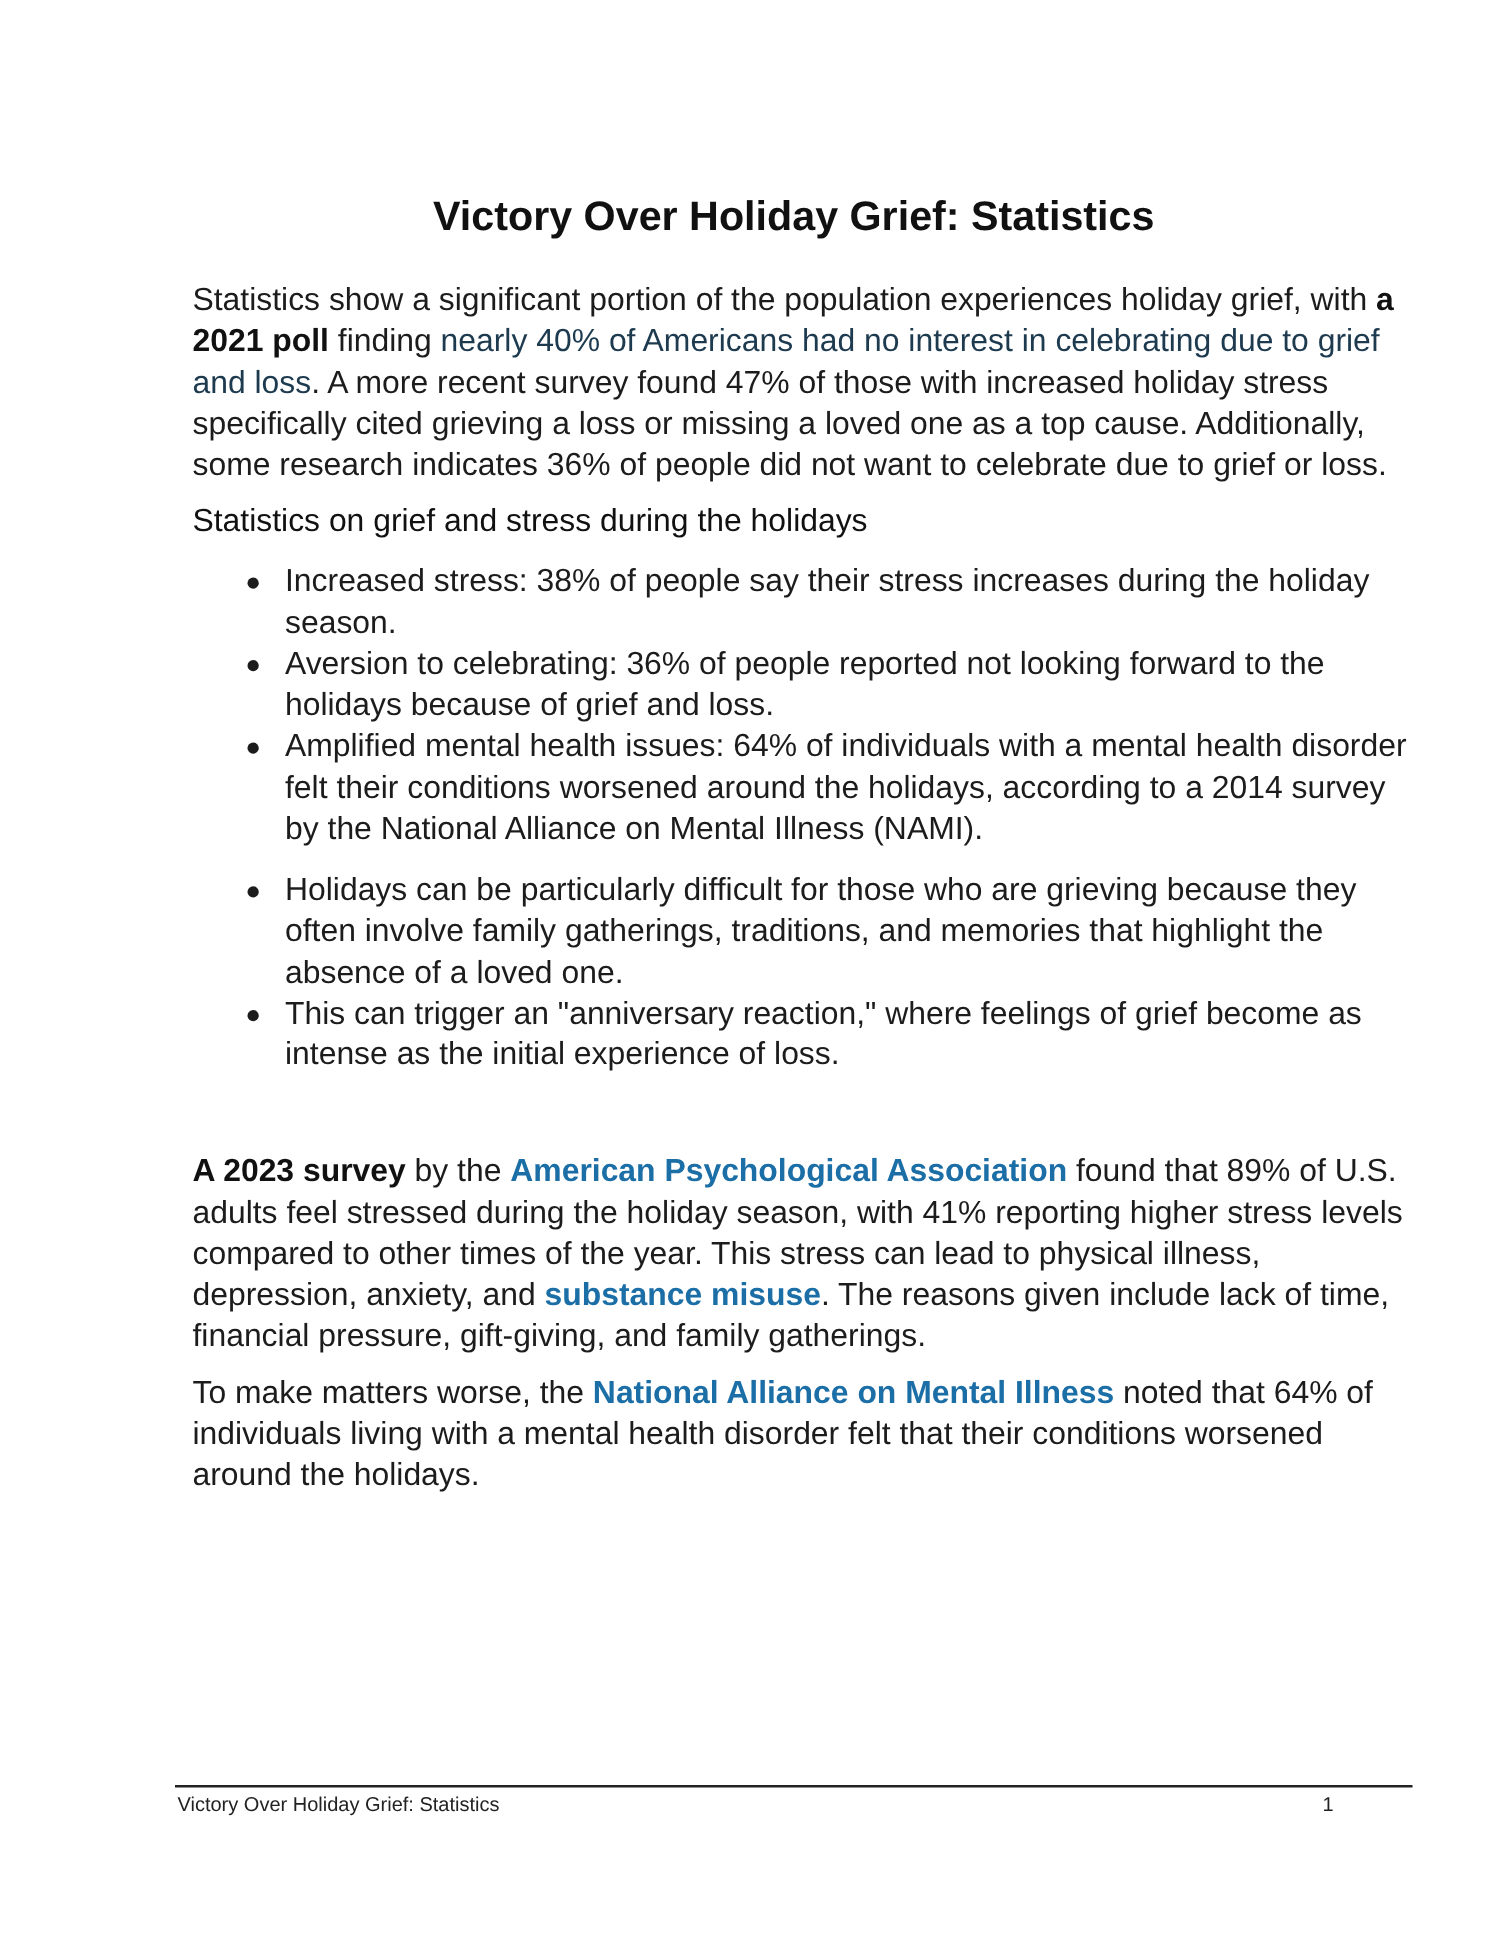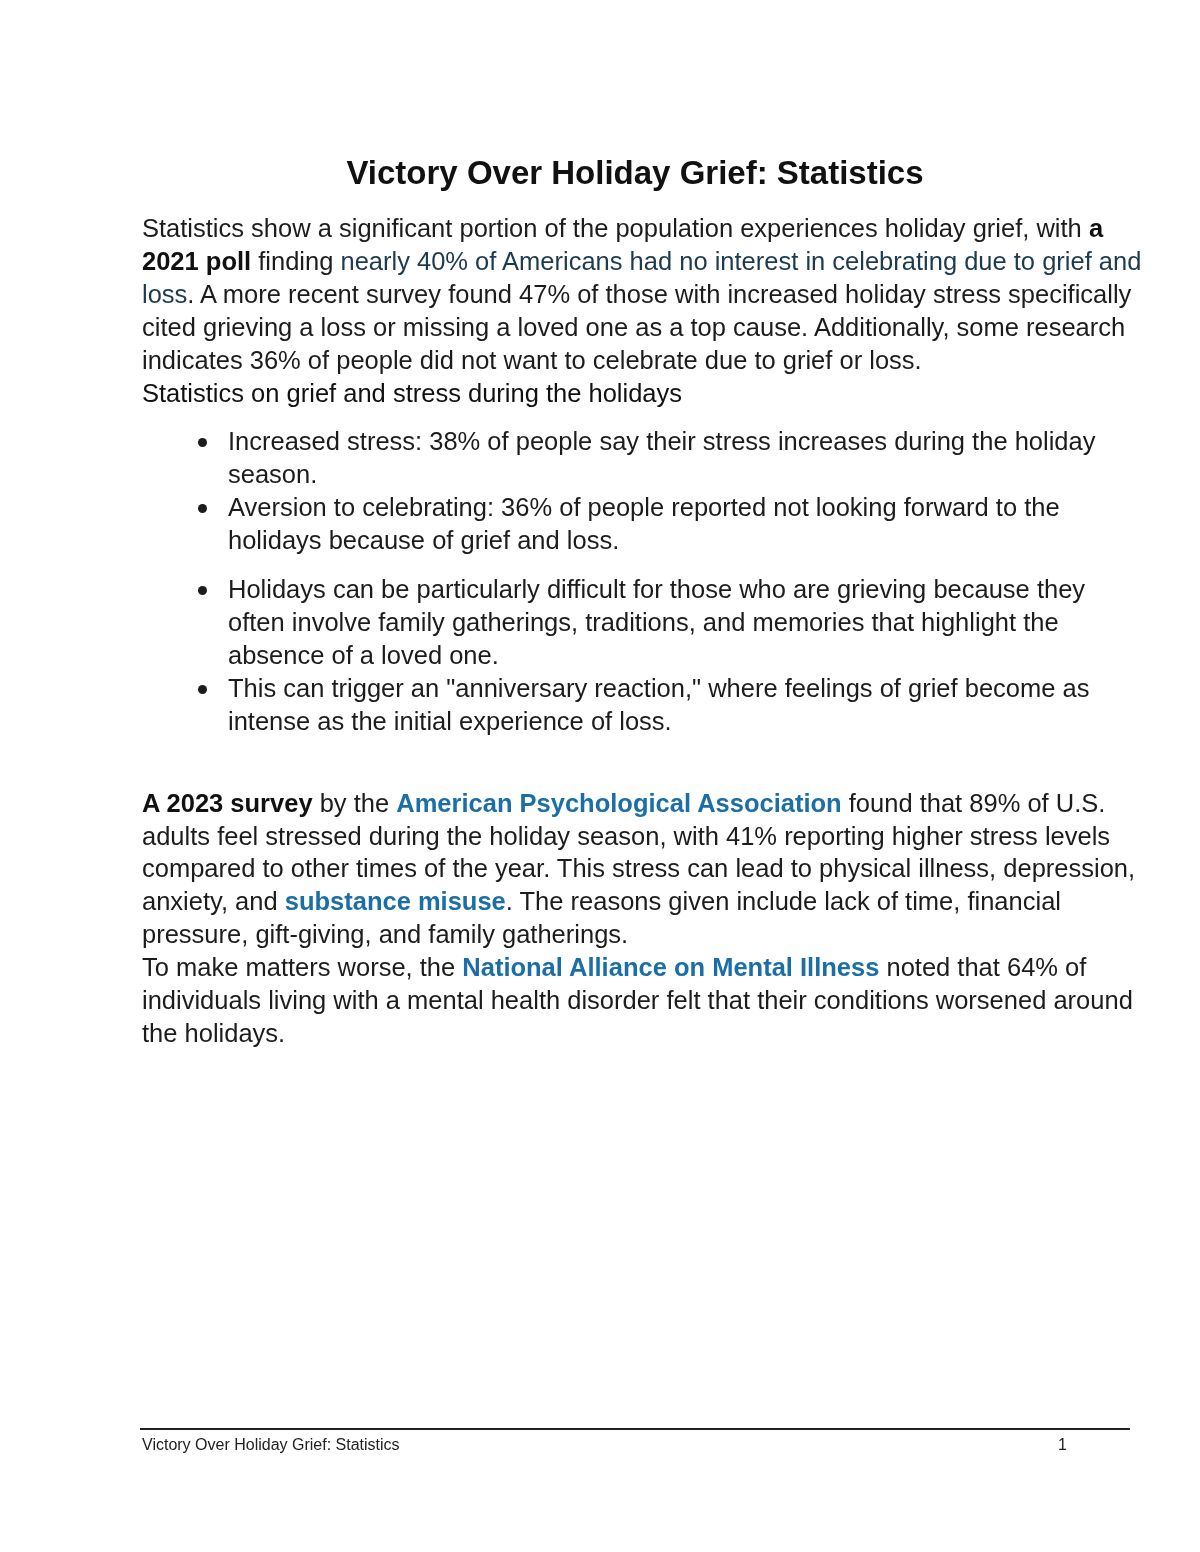"Statistics show a significant portion" .content p { margin: 0 -> 12px }
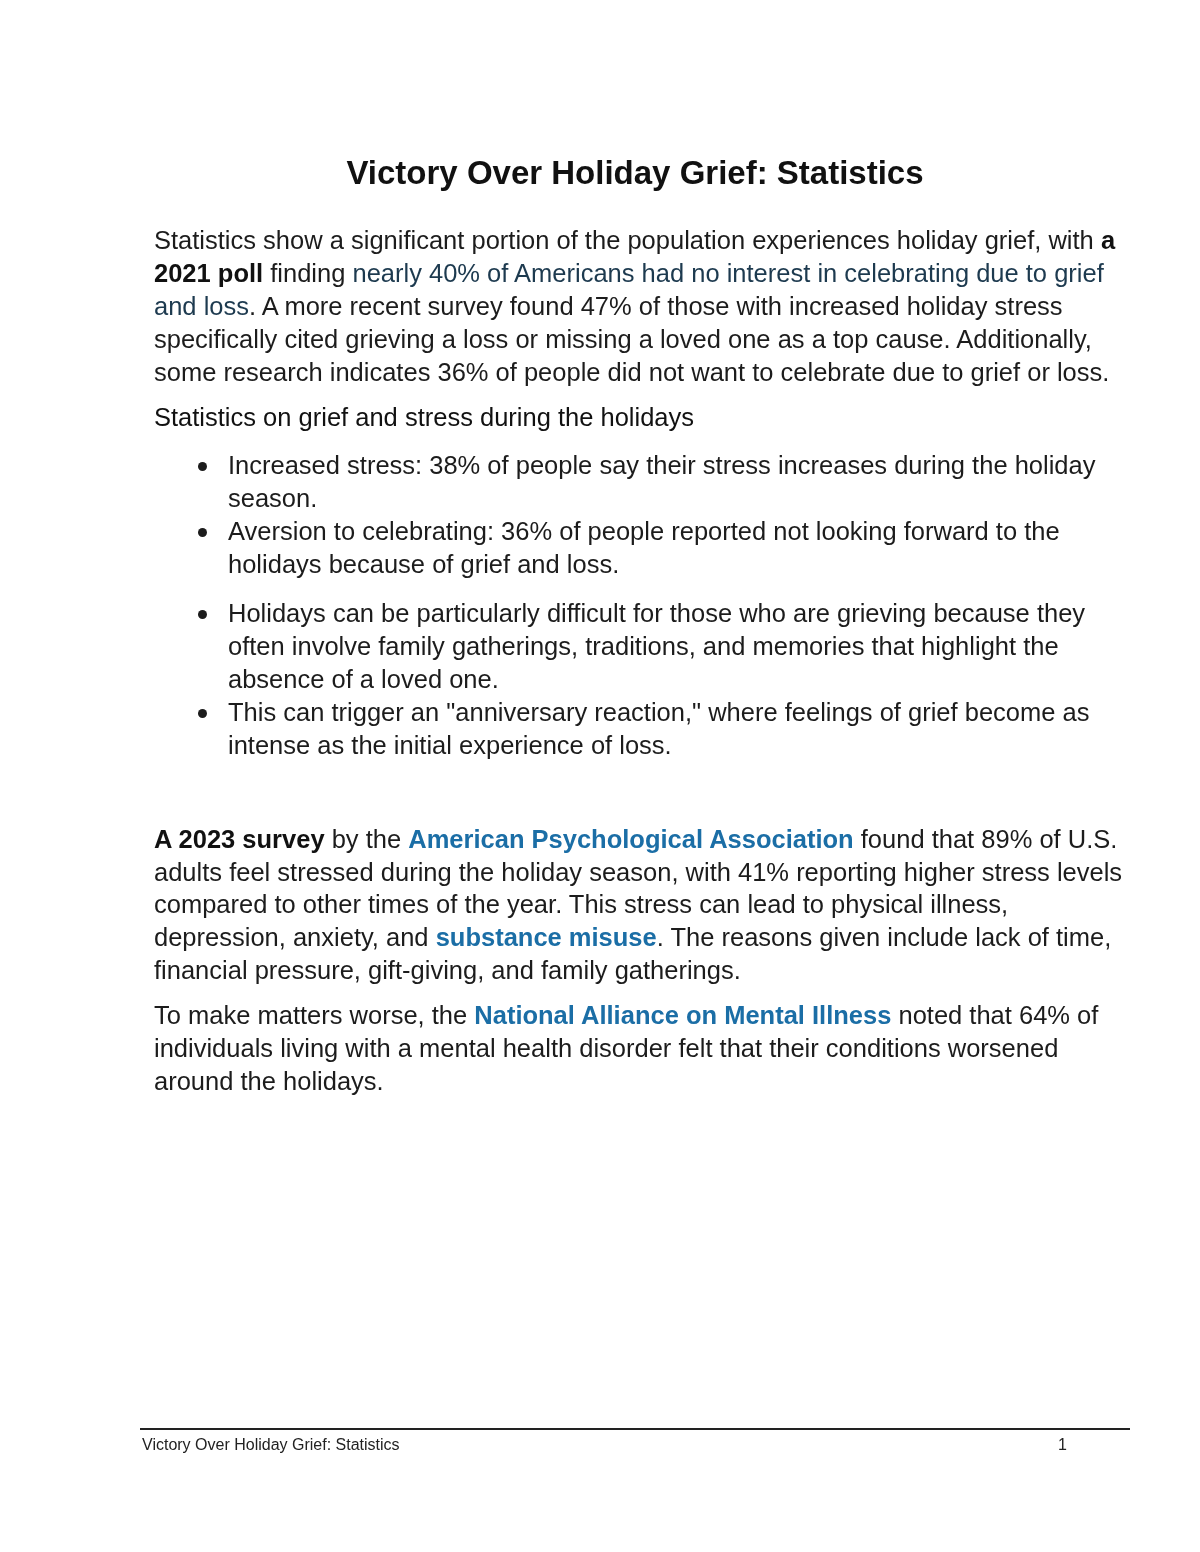"Amplified mental health issues: 64%" li { html: none -> <li>Amplified mental health issues: 64% of individuals with a mental health disorder felt their conditions worsened around the holidays, according to a 2014 survey by the National Alliance on Mental Illness (NAMI).</li> }
